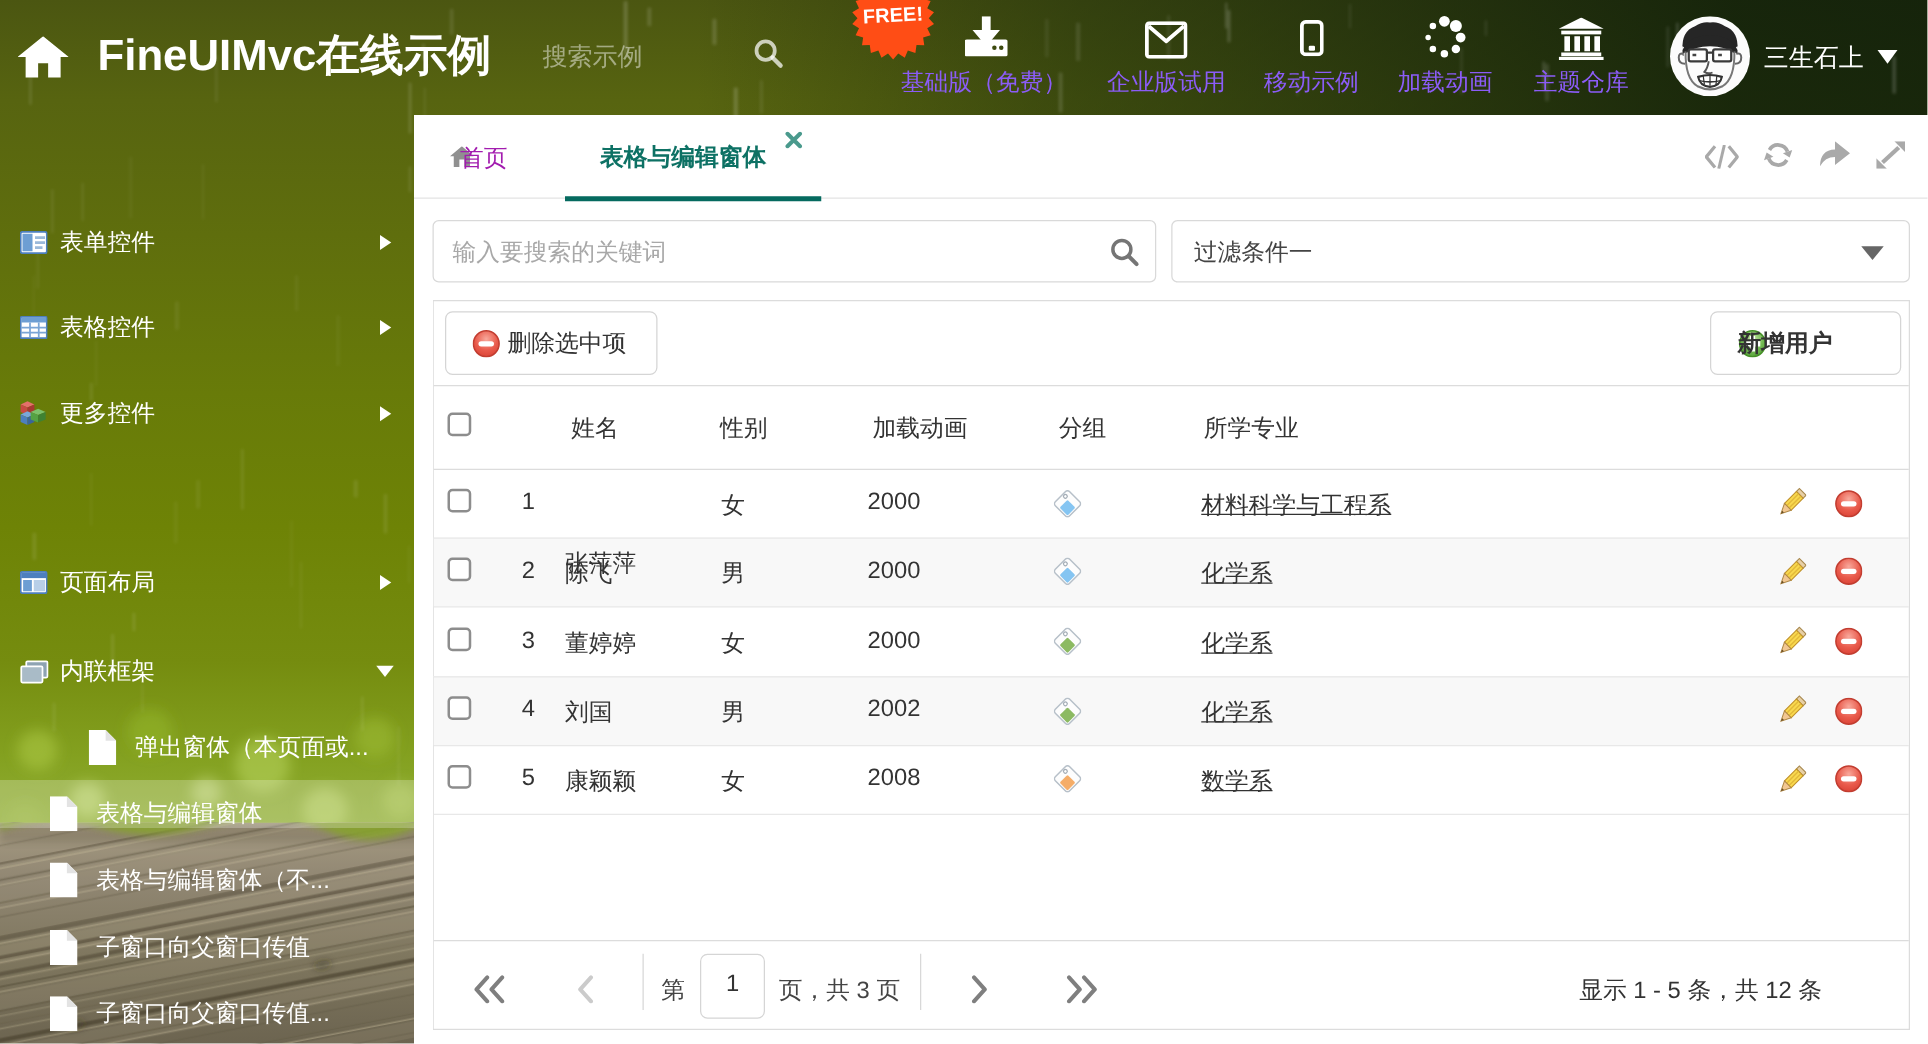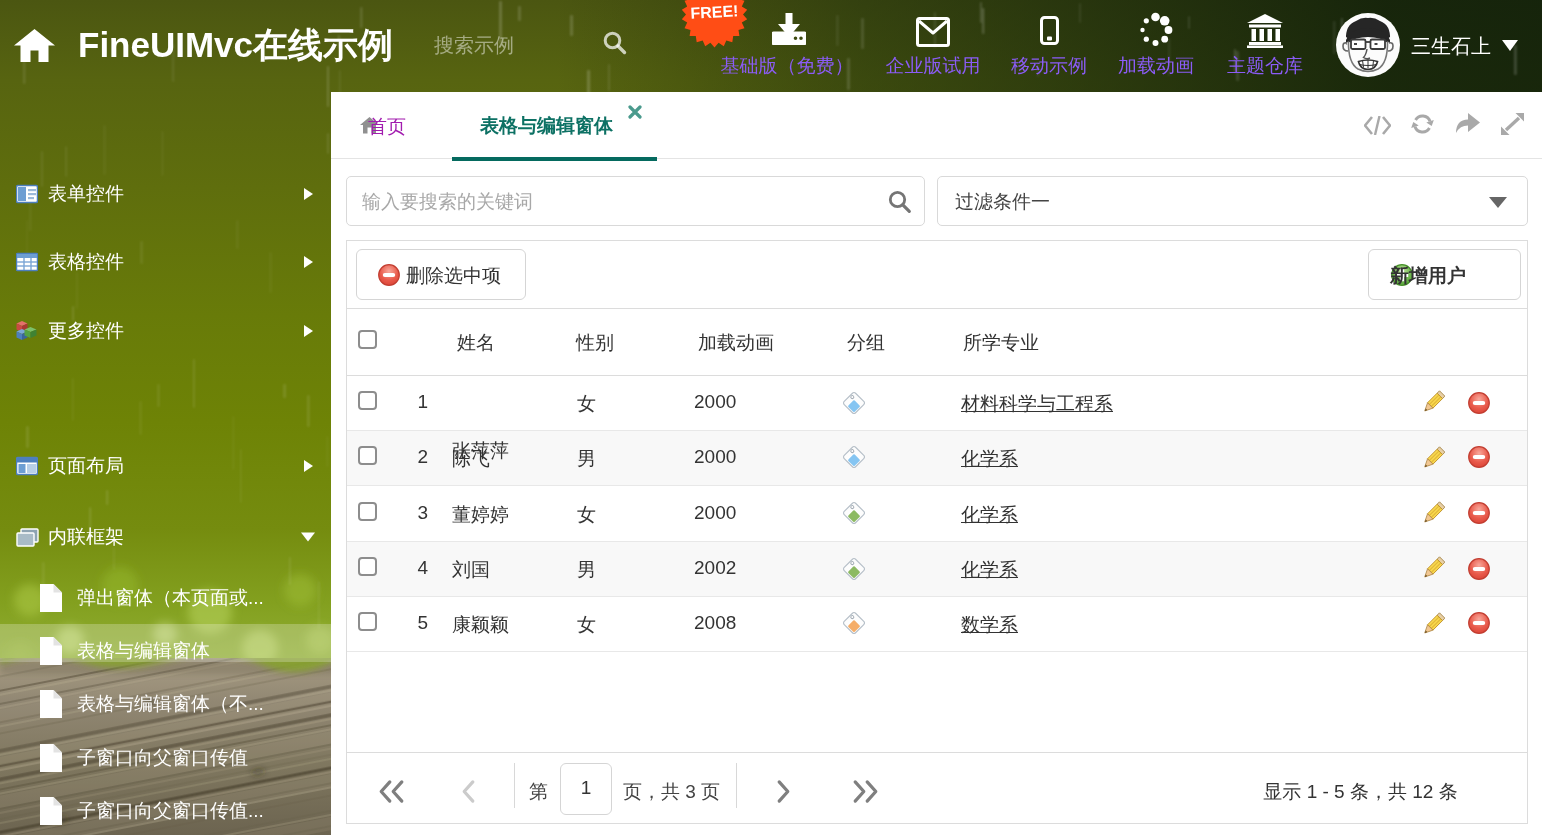"弹出窗体（本页面或..." div.mitem { margin-left: none -> 31px }
